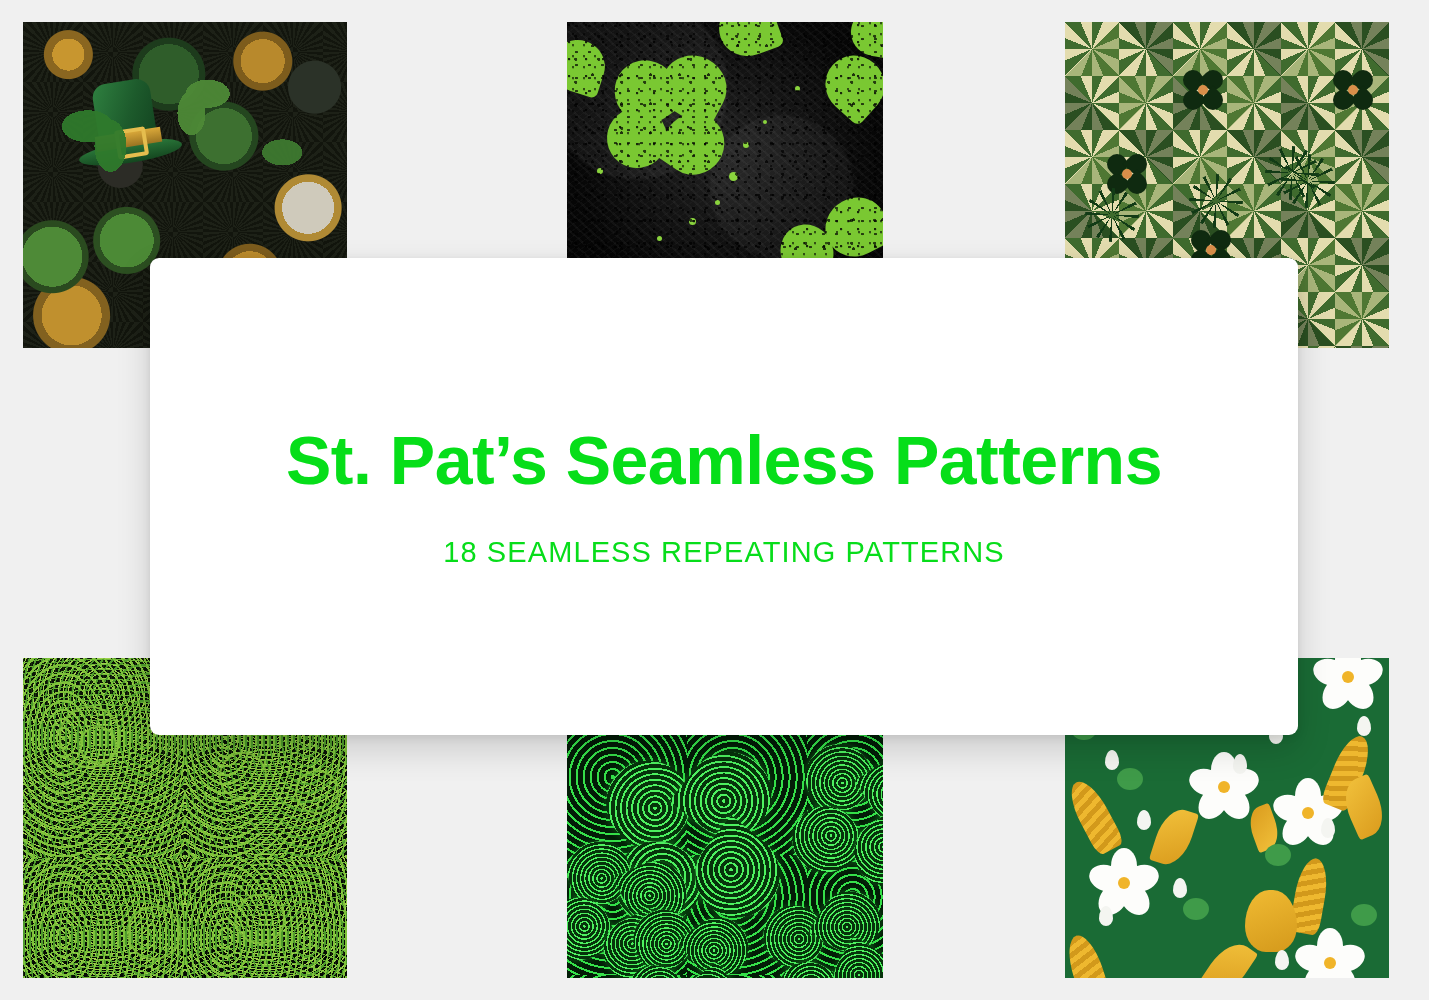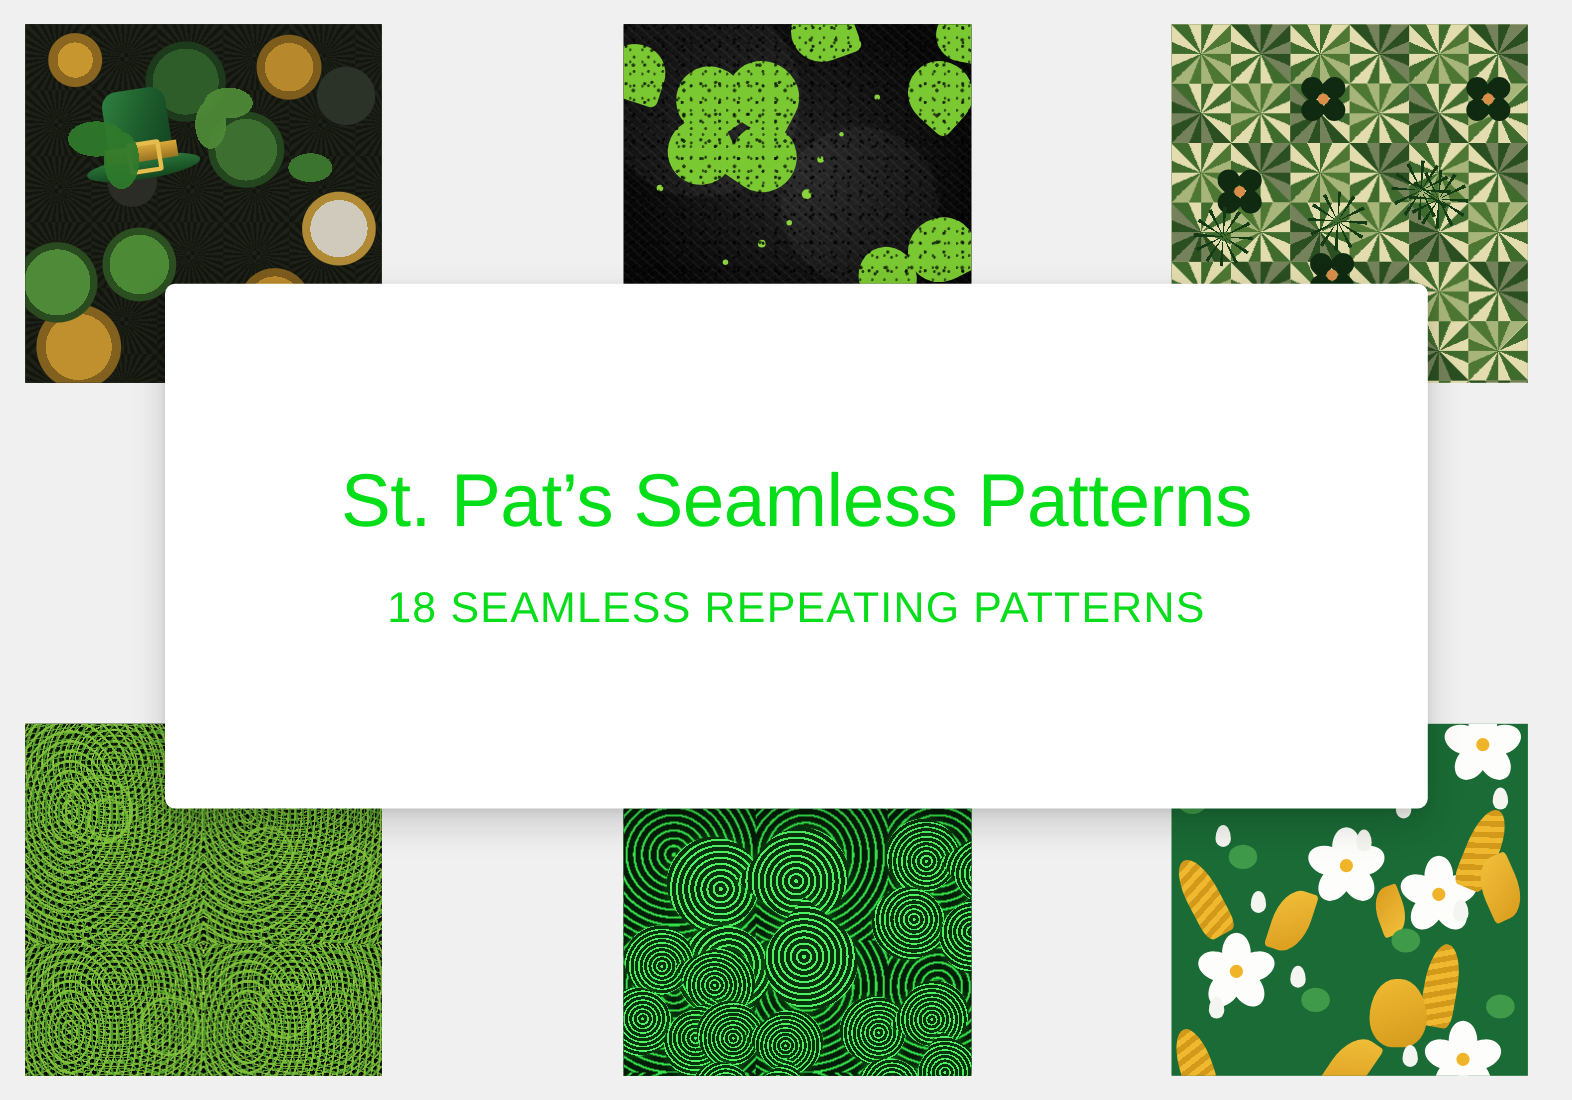"St. Pat’s Seamless Patterns" .card-title { font-weight: 400 -> 700 }
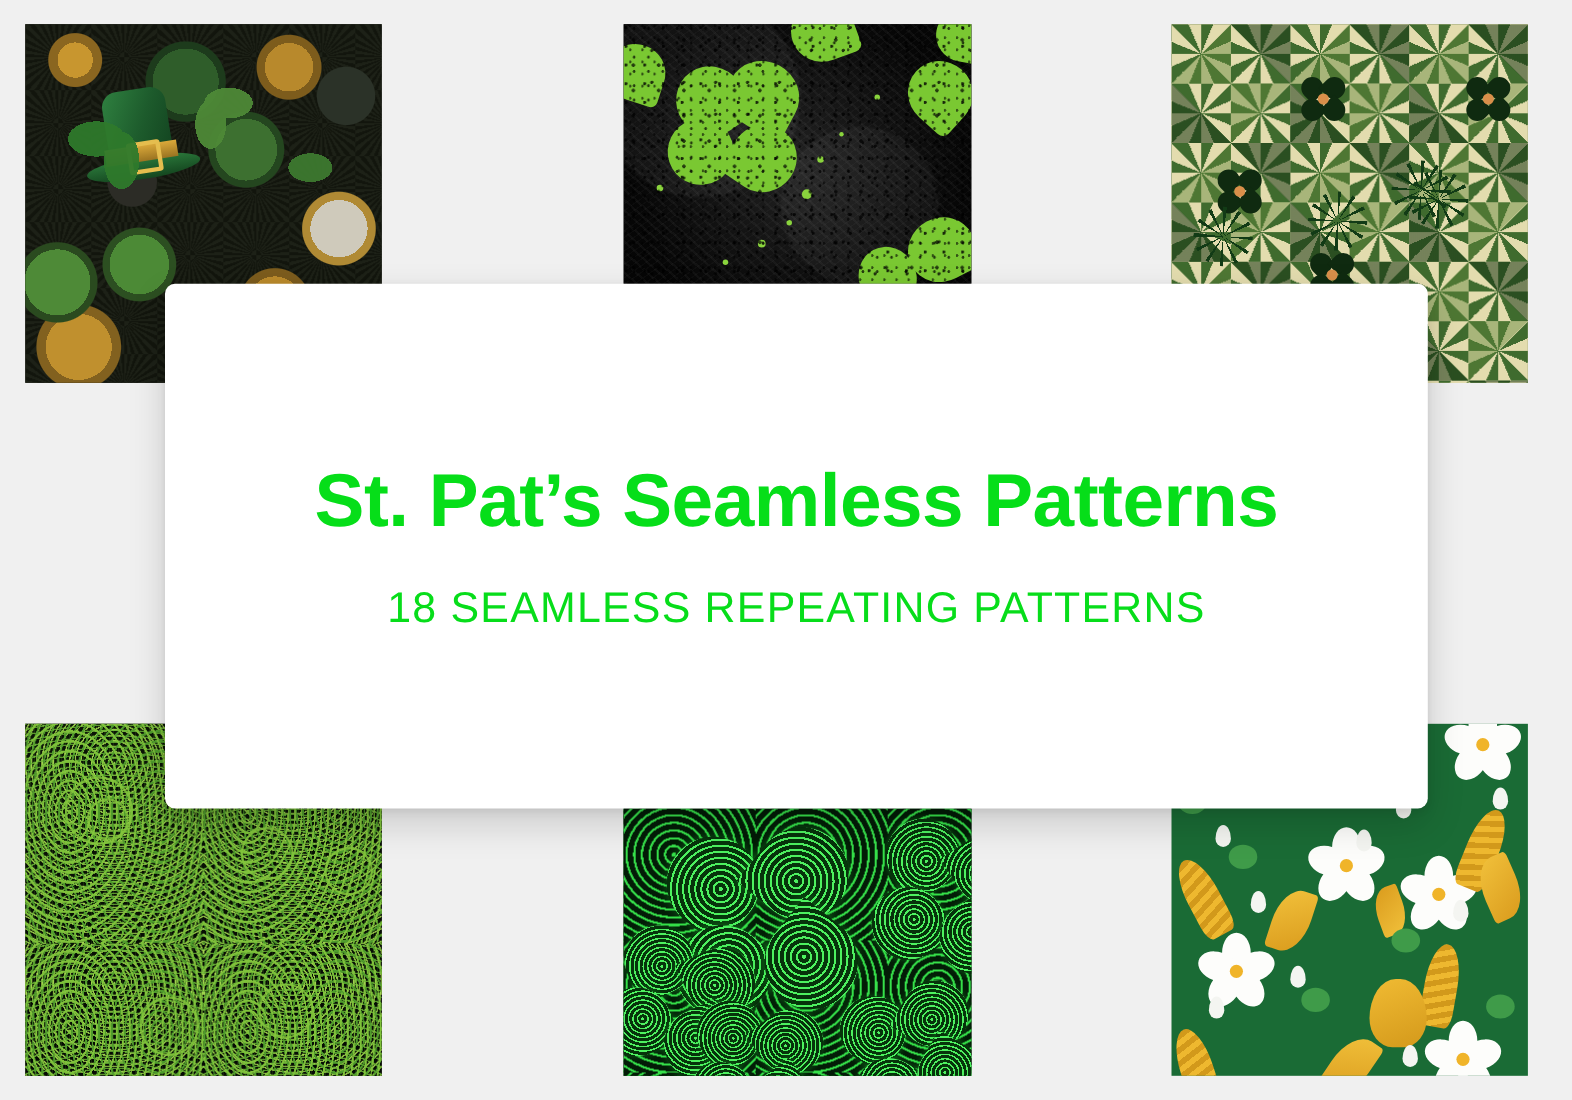"18 SEAMLESS REPEATING PATTERNS" .card-subtitle { font-size: 39px -> 29px }
